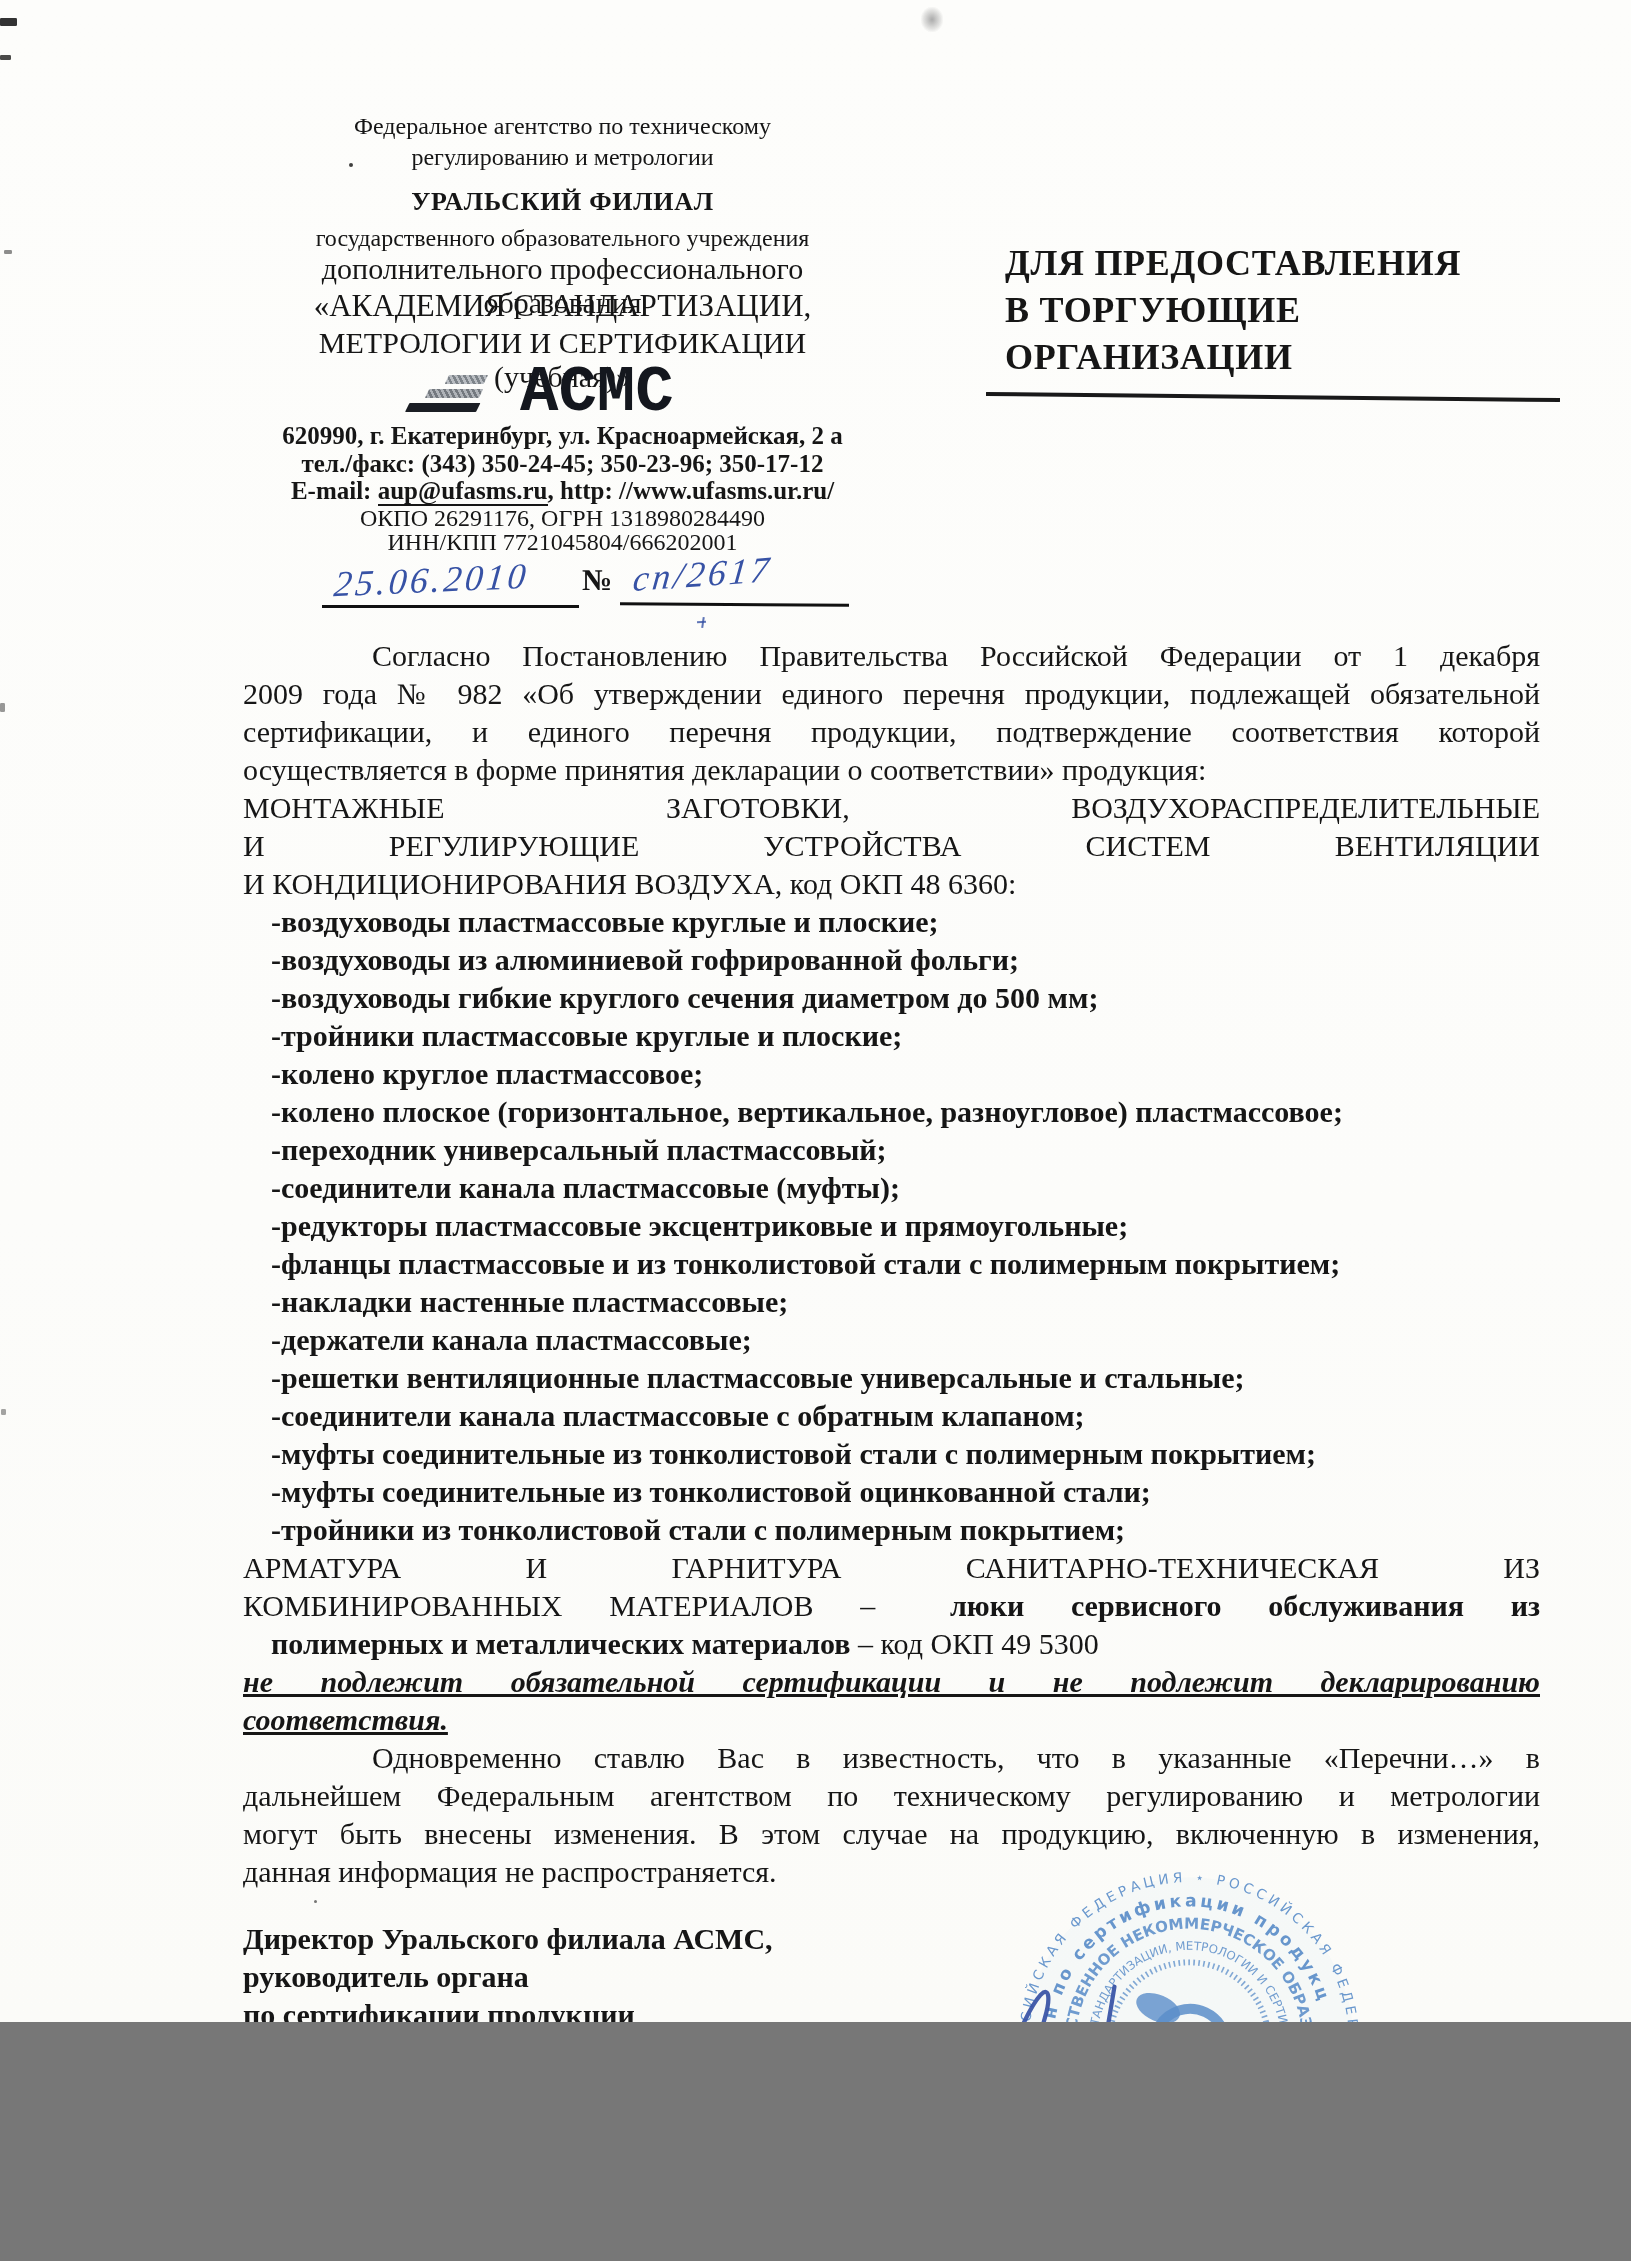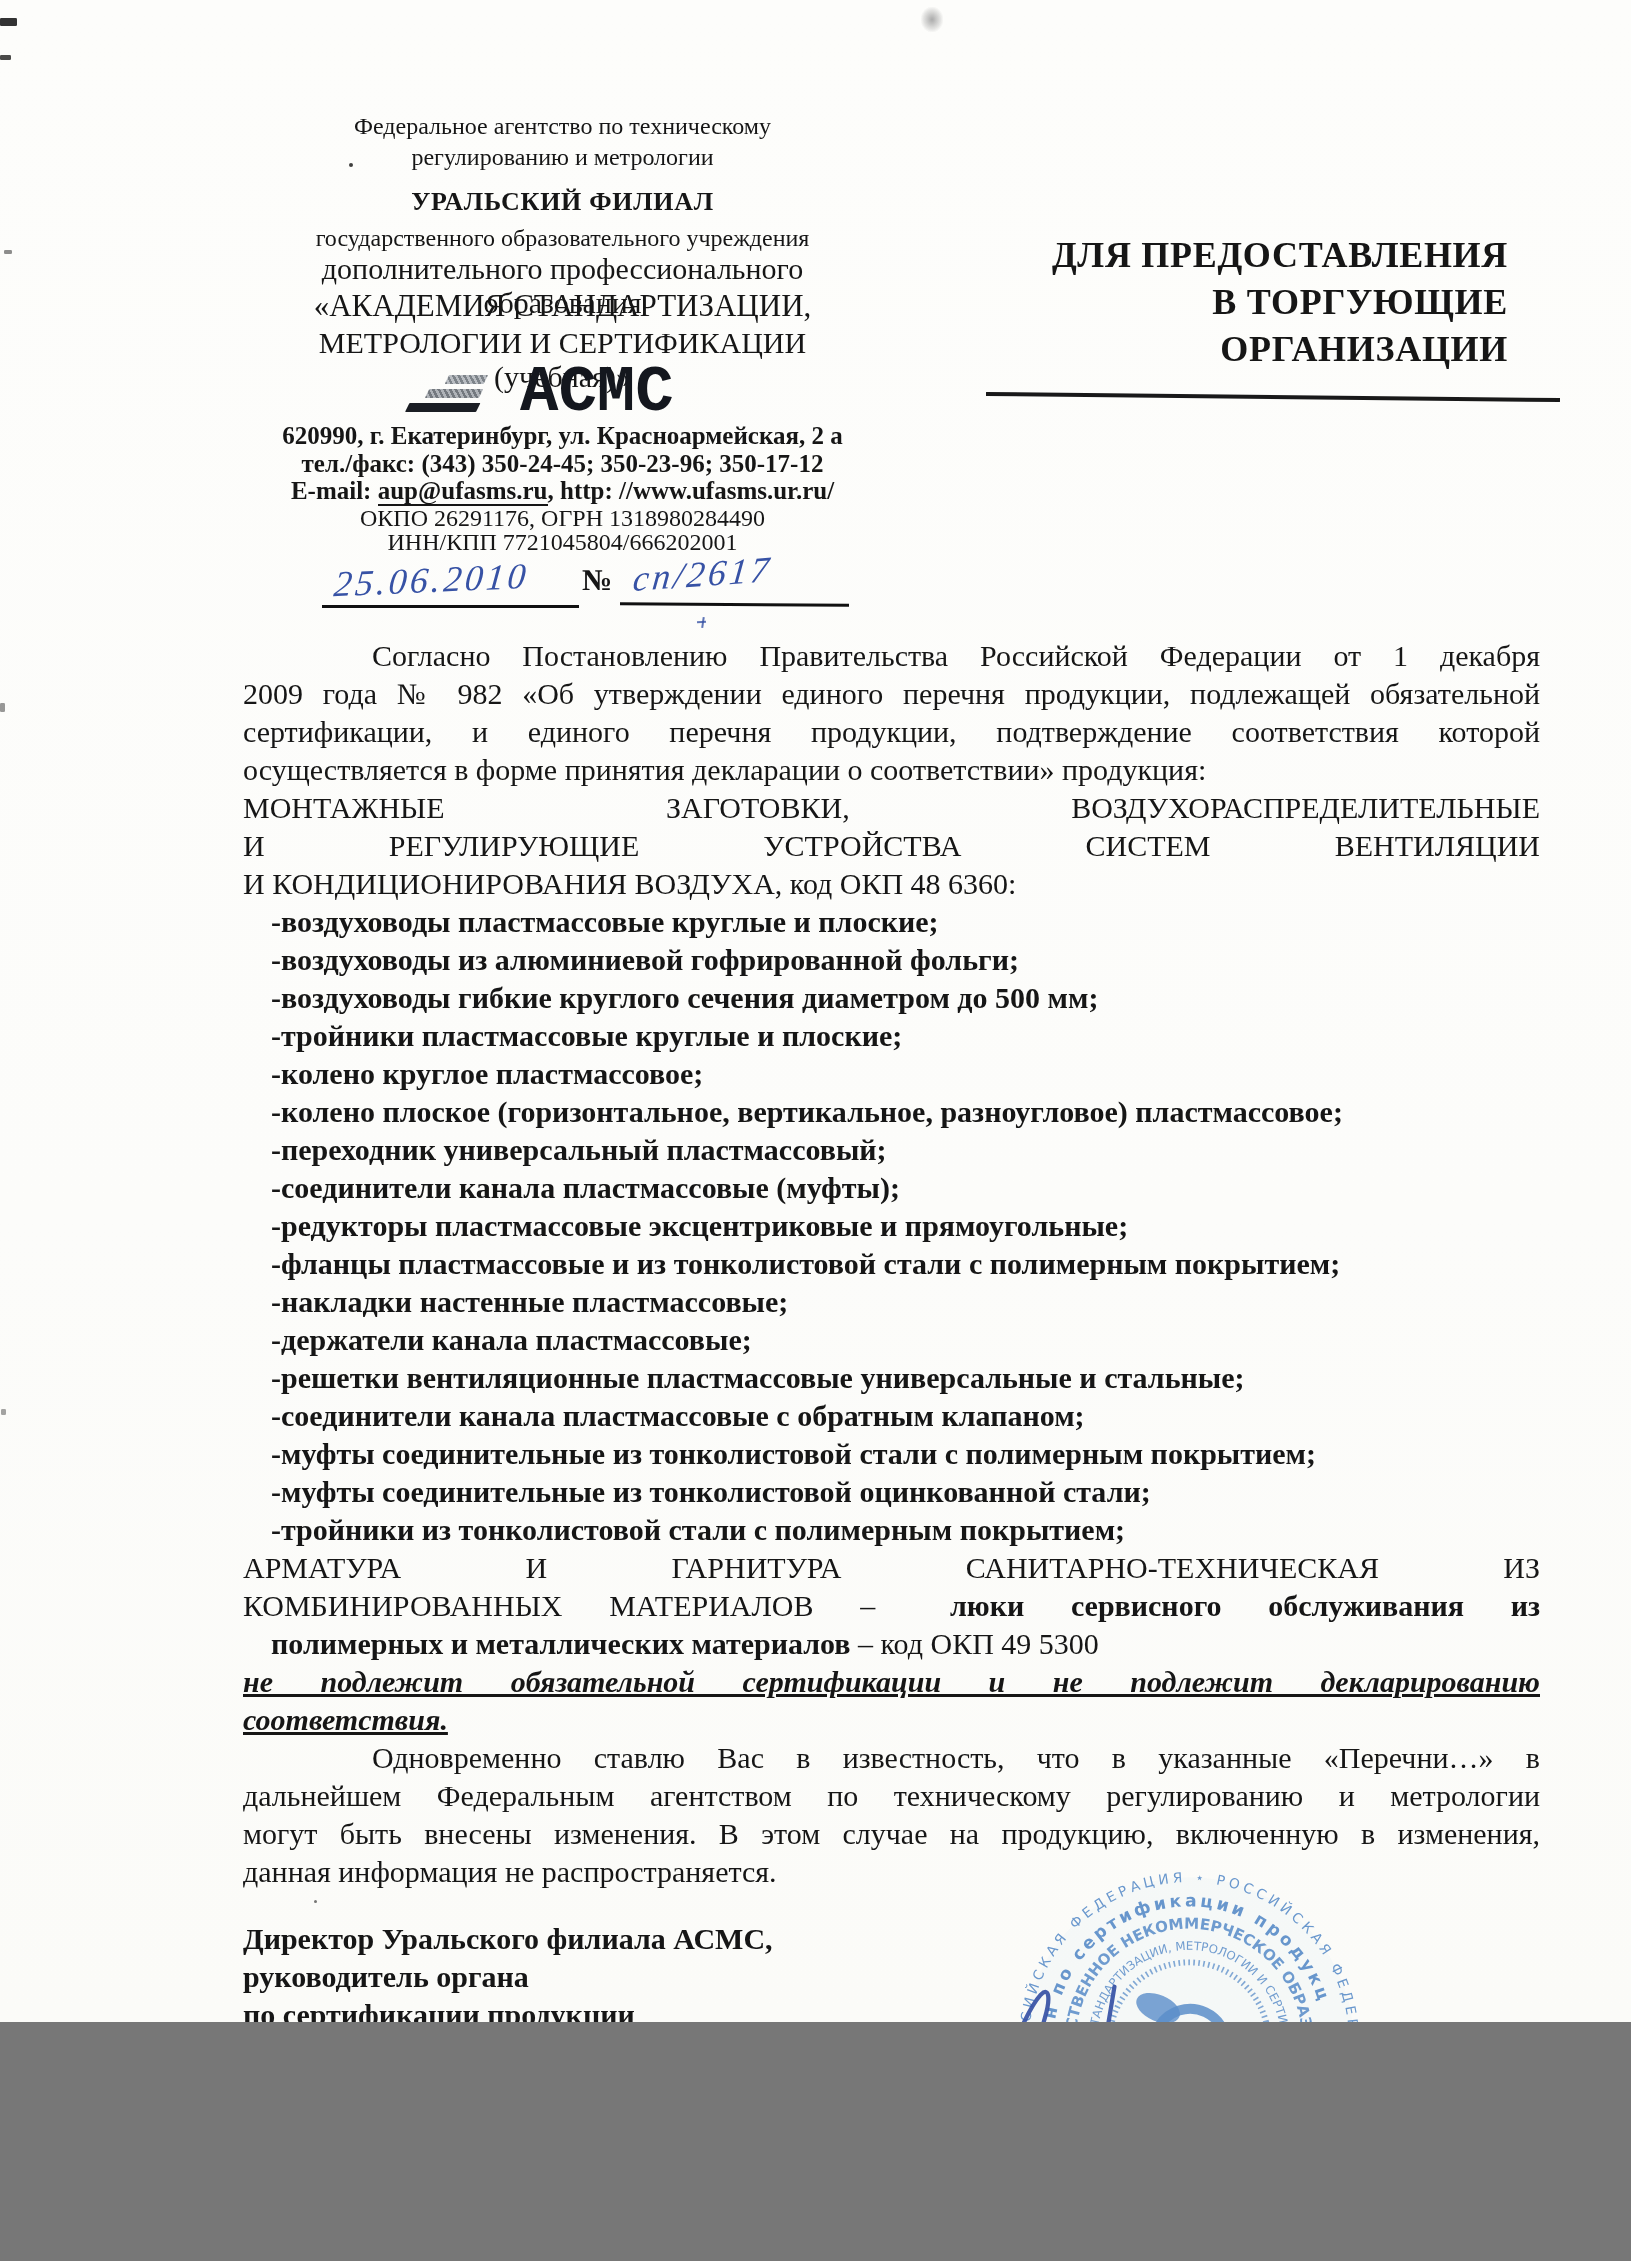"ДЛЯ ПРЕДОСТАВЛЕНИЯ" .purpose { text-align: right -> left; top: 232px -> 240px }
